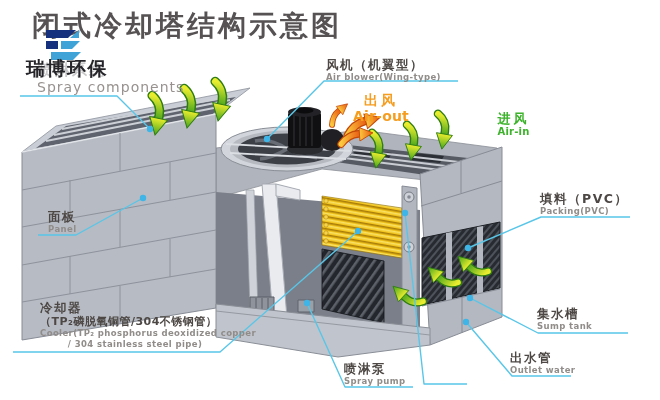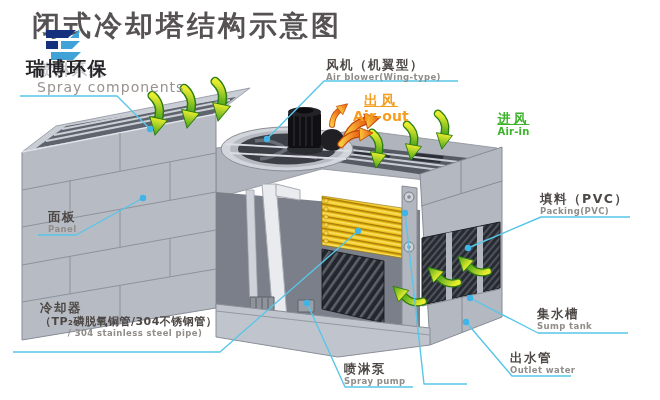"出风" .zh-big { text-decoration: underline -> none }
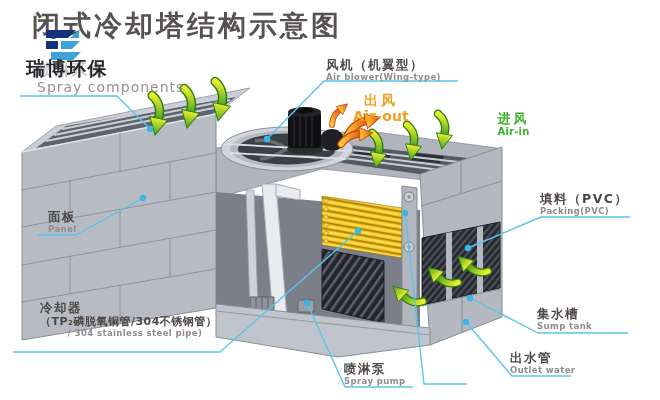"Cooler(TP₂ phosphorus deoxidized copper" div.en { html: none -> <div>Cooler(TP₂ phosphorus deoxidized copper</div> }
